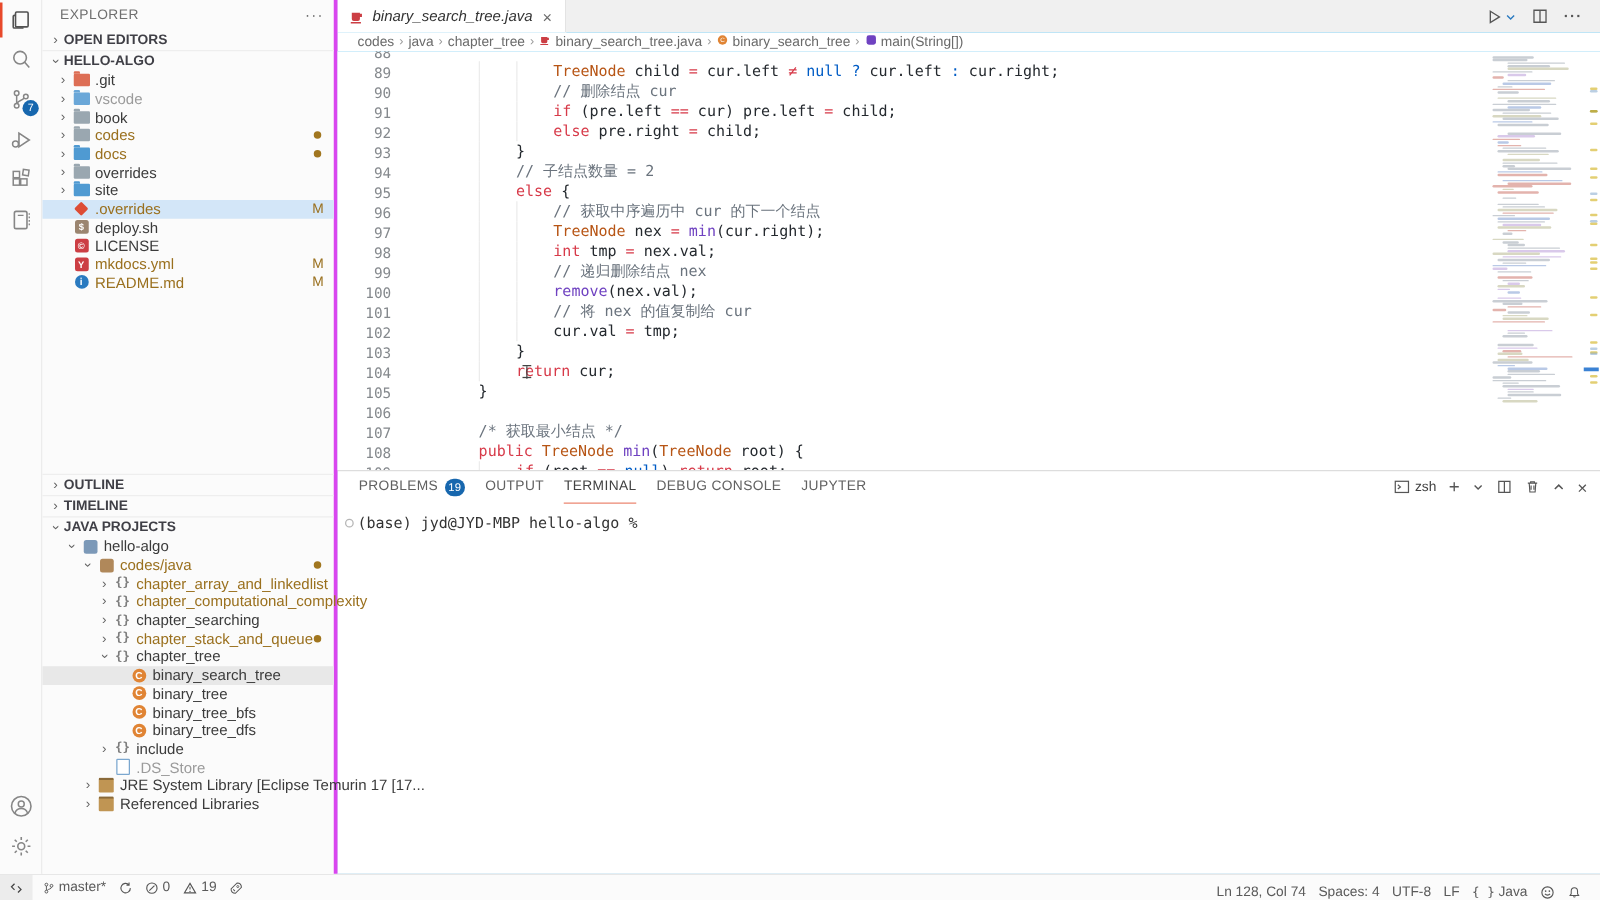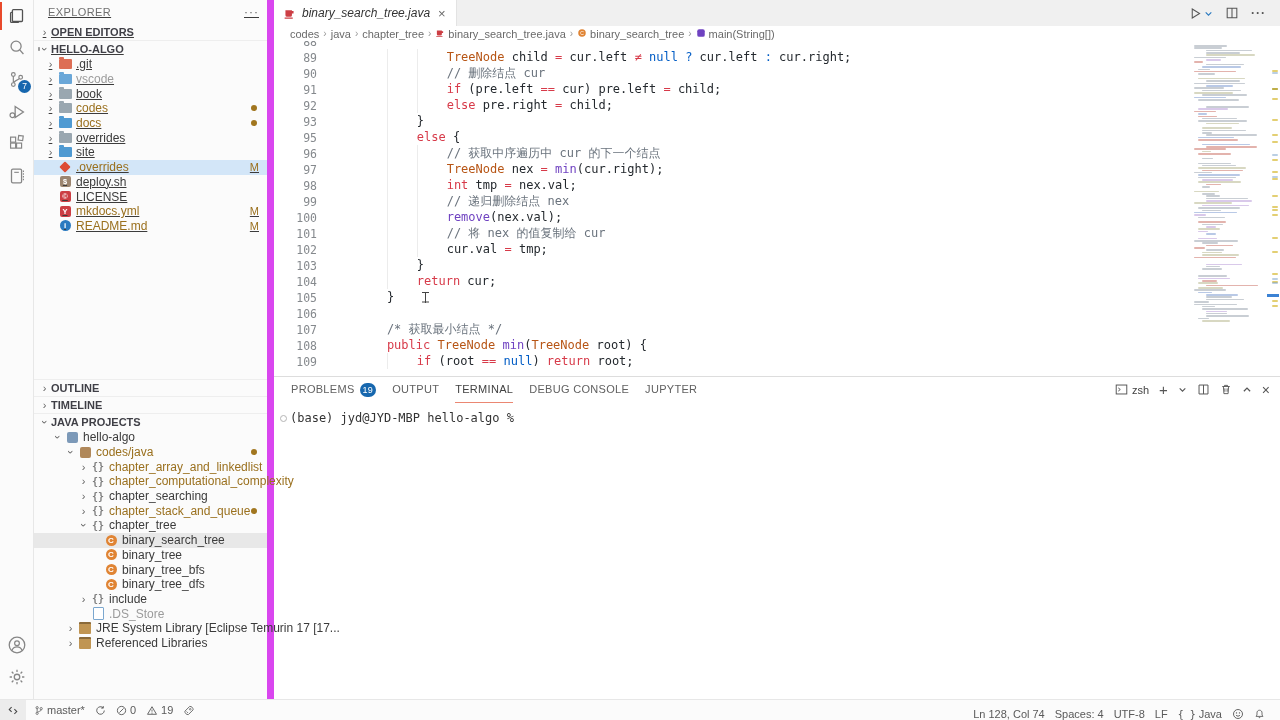"EXPLORER" #sidebar { border-right: 7px solid #d946ef -> 3px solid #d946ef; text-decoration: underline -> none }
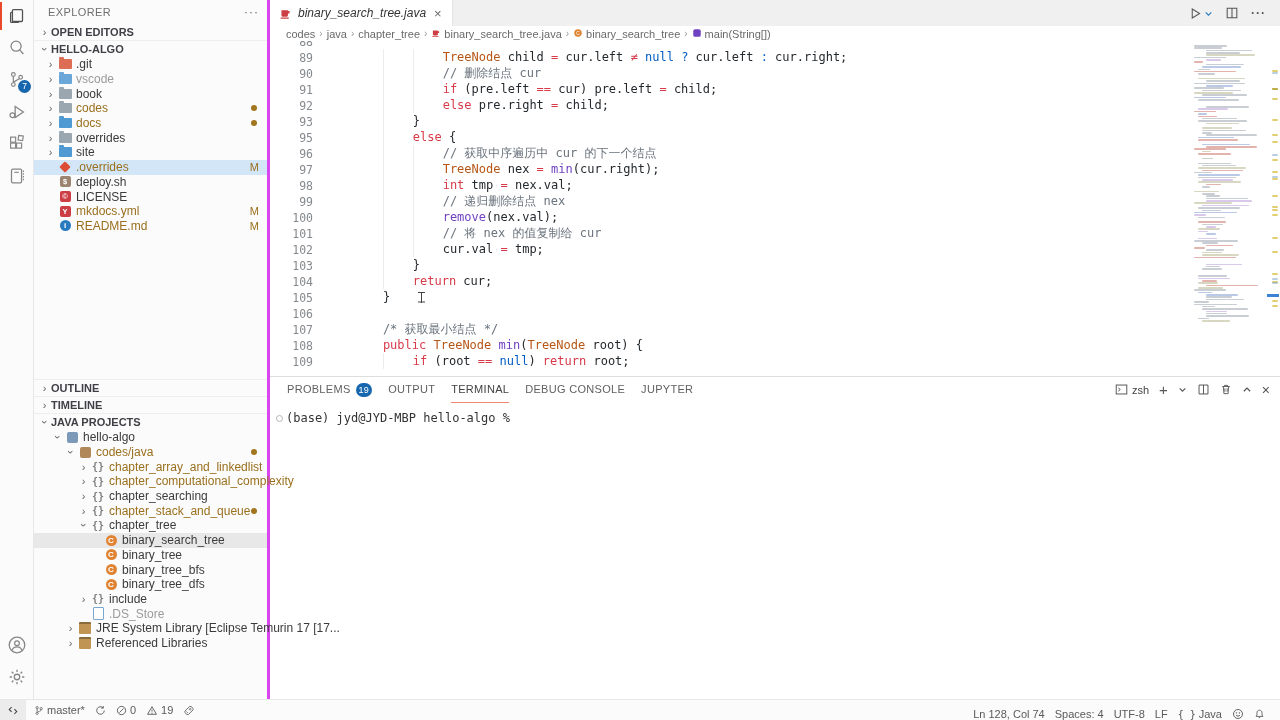"94" div.cl { html: none -> <div><span>94</span><span><span></span><span></span><span>// 子结点数量 = 2</span></span></div> }
